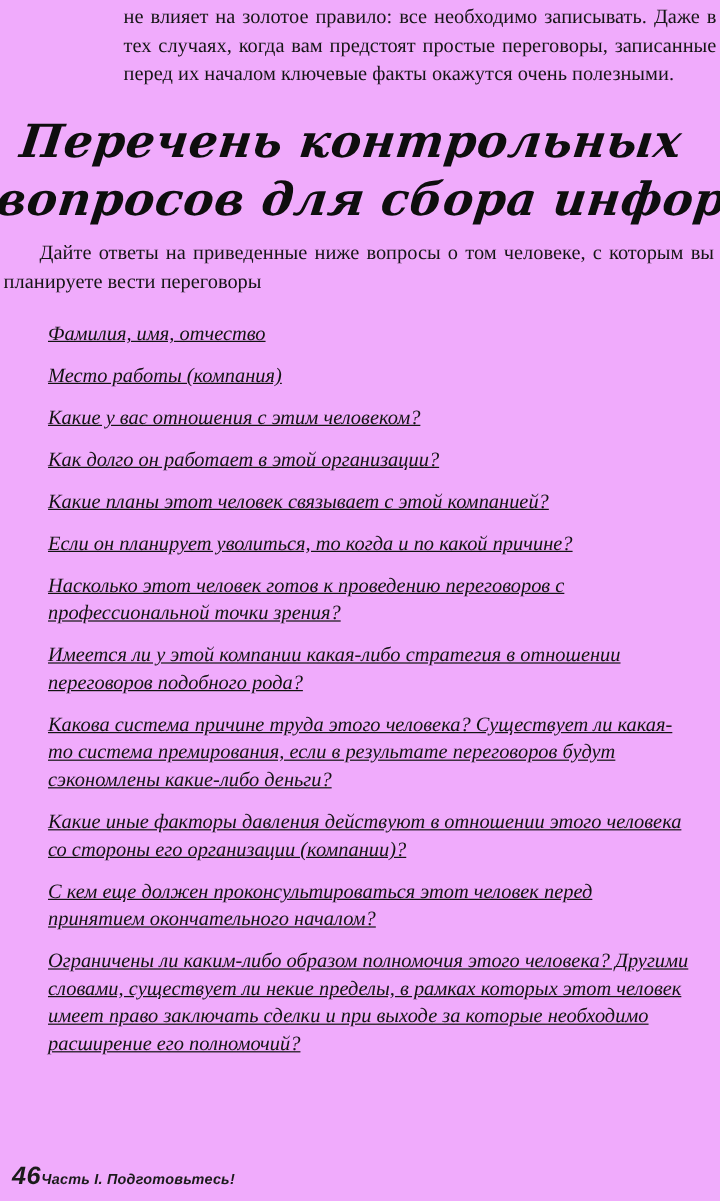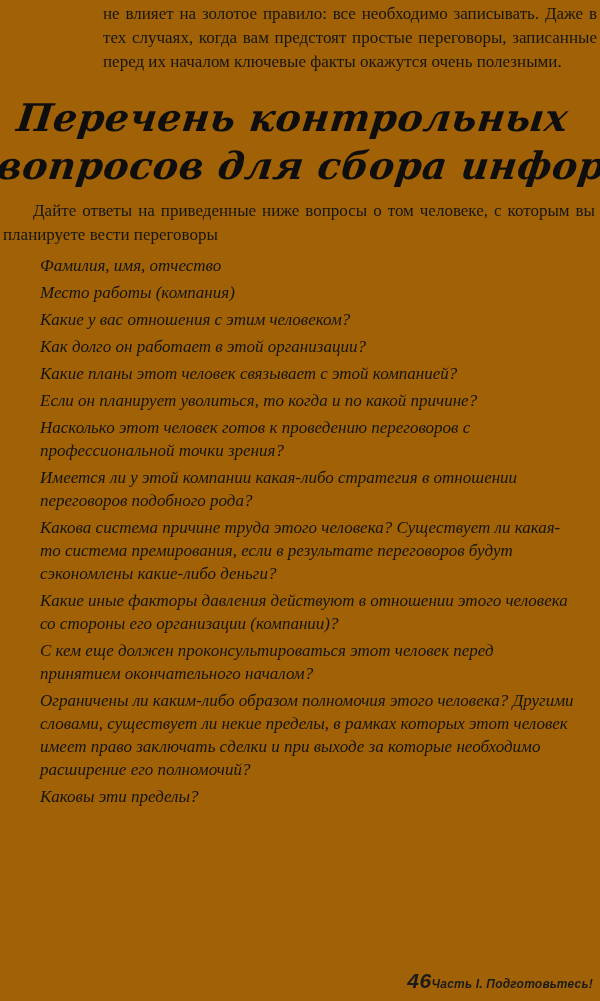"не влияет на золотое правило:" .page { background: #a16207 -> #f0abfc }
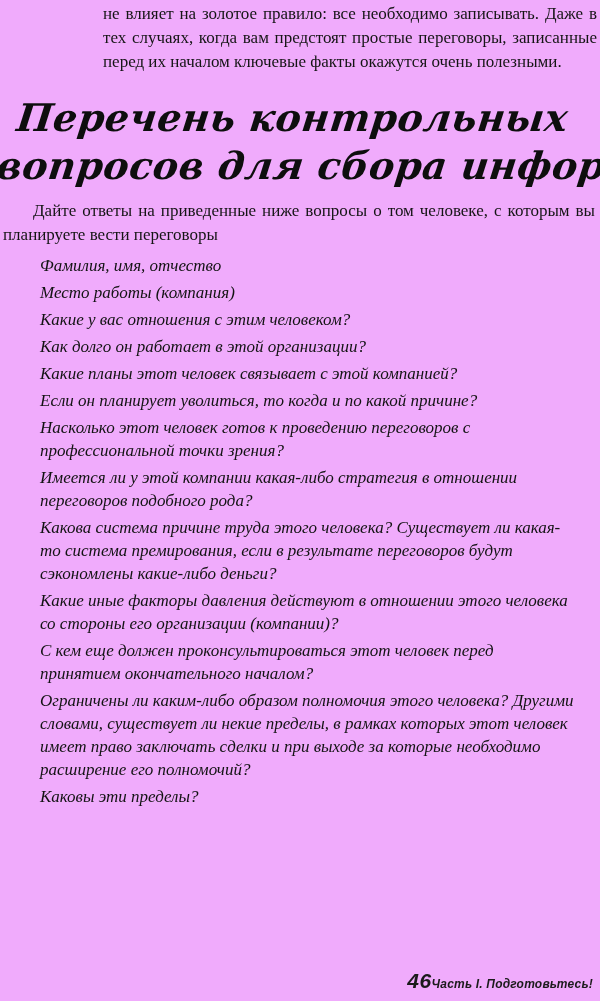"Фамилия, имя, отчество" .questions li { margin: 0 0 4px 0 -> 12px 0 4px 0; text-decoration: none -> underline }
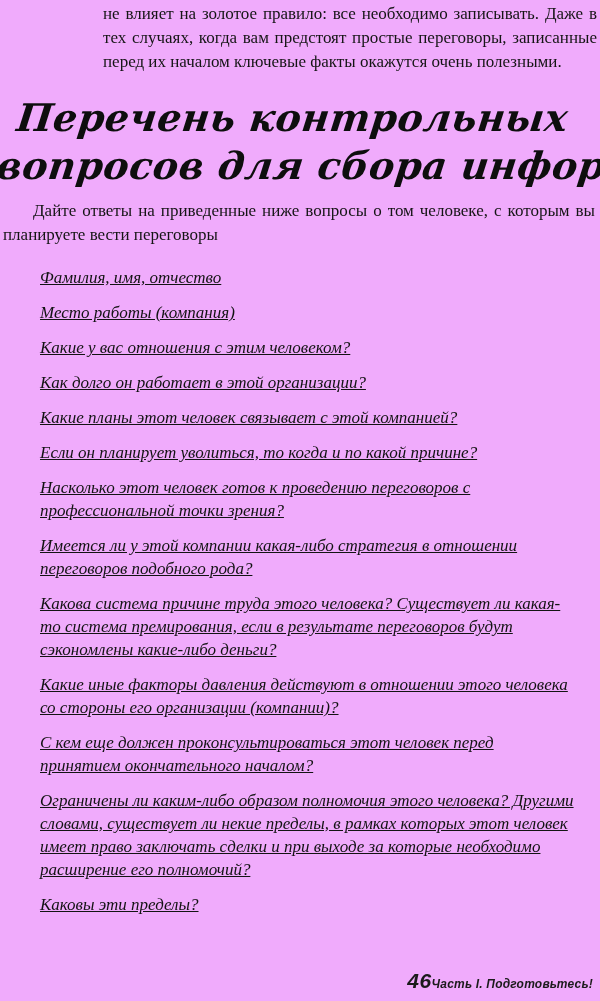"Каковы эти пределы?" li { html: <li>Каковы эти пределы?</li> -> none }
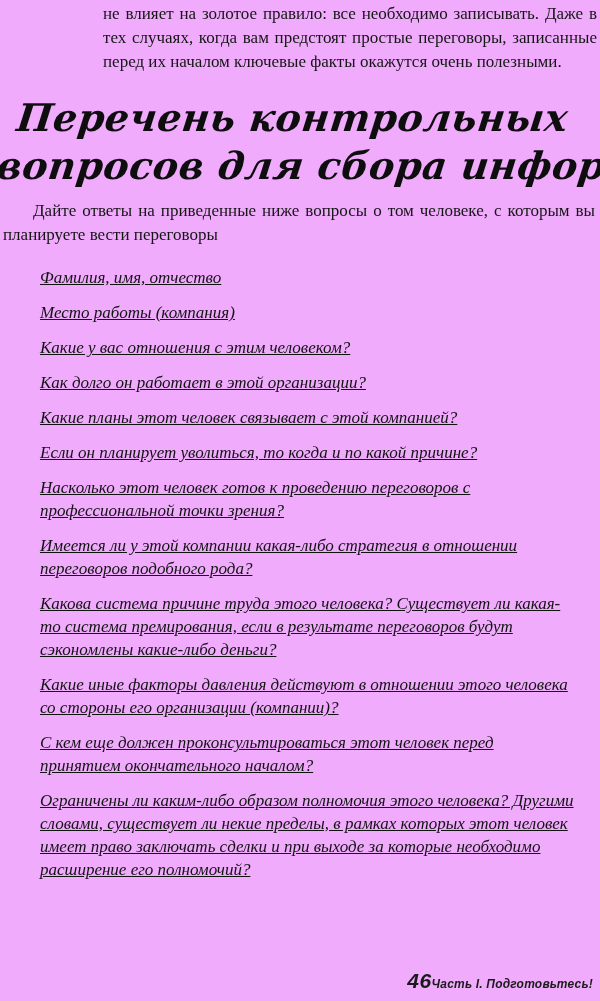"46" .footer { justify-content: flex-end -> flex-start }
